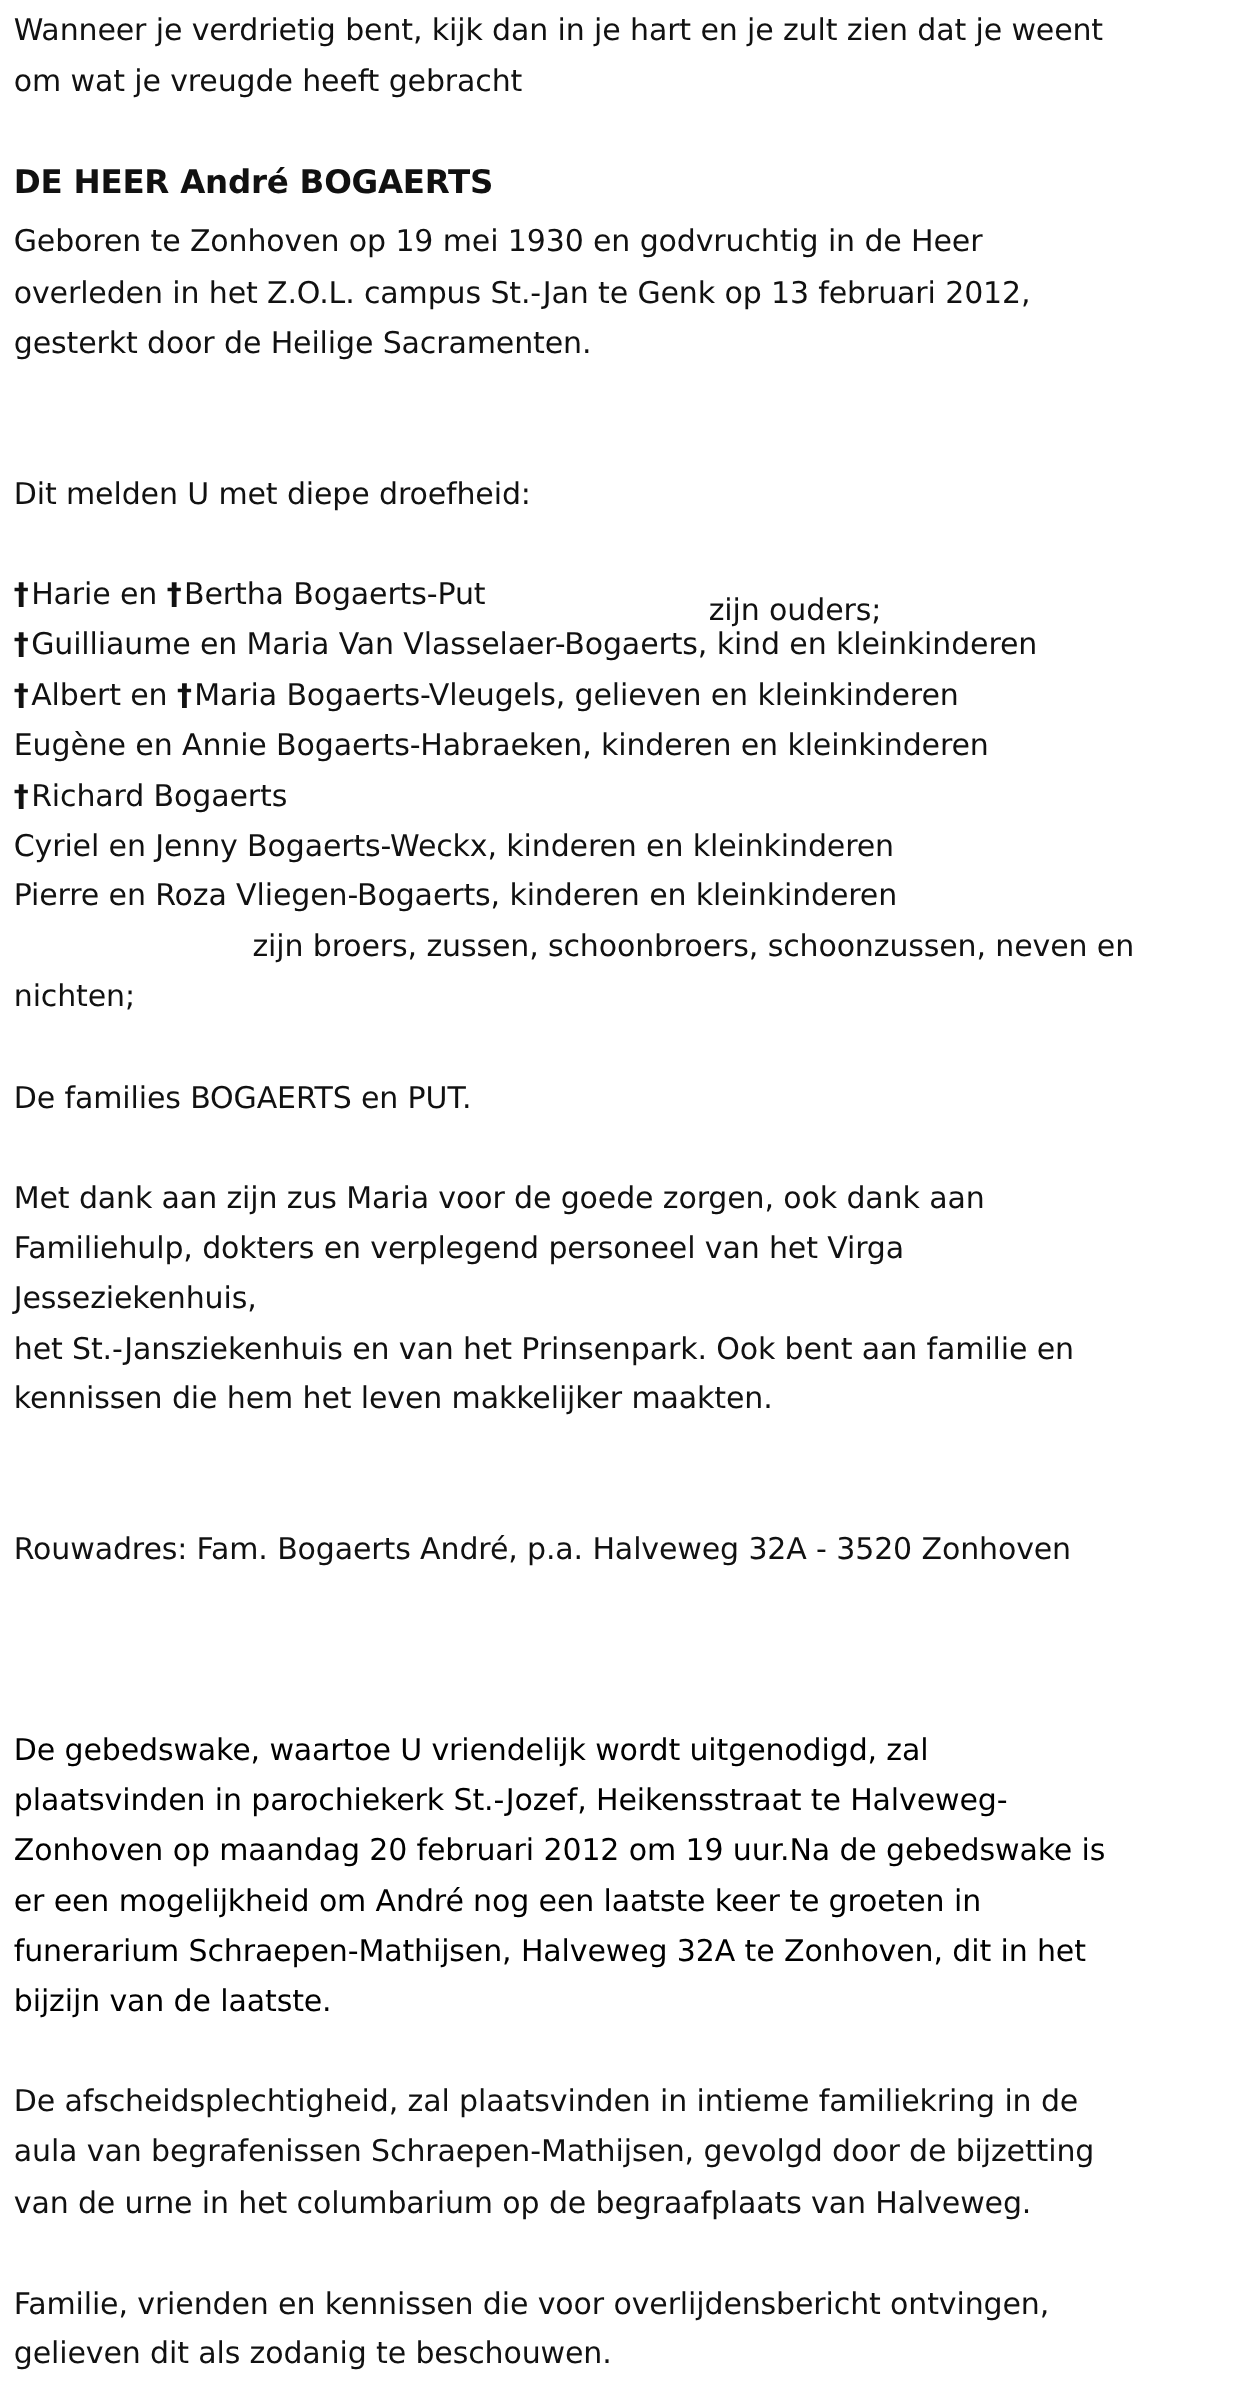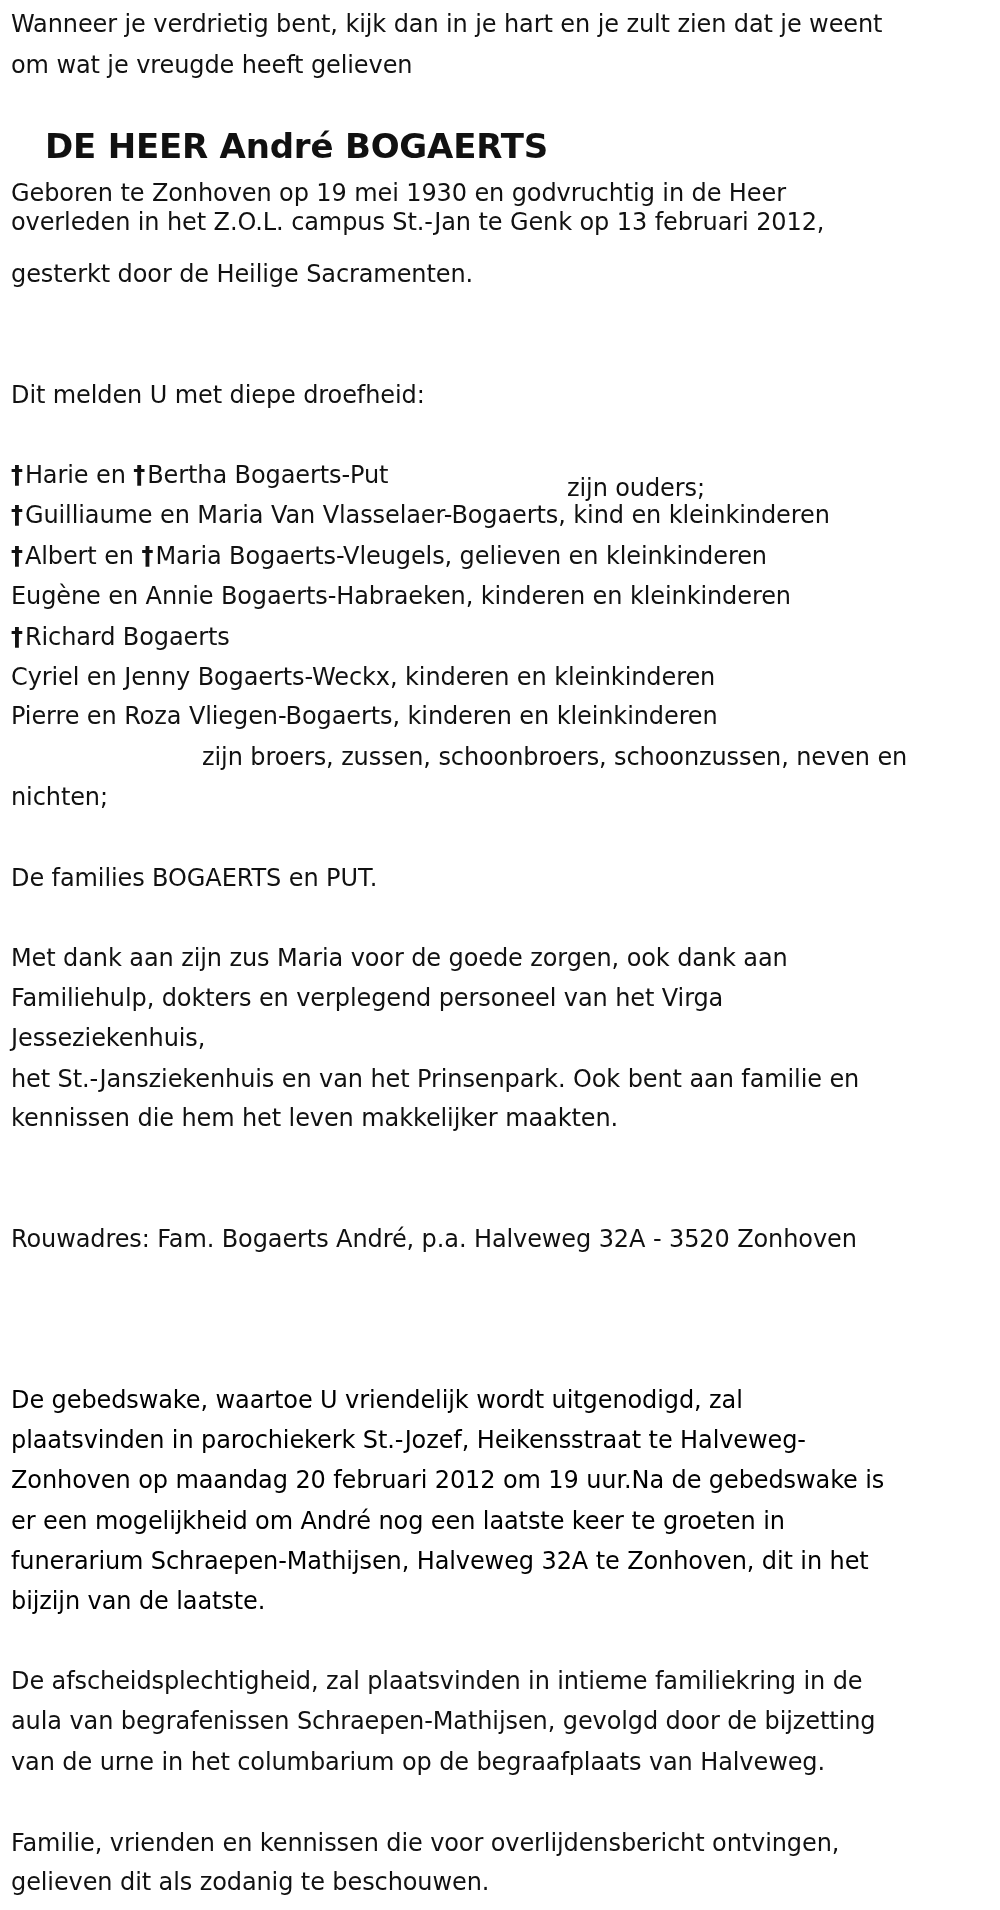"om wat je vreugde heeft" div.line { text: gelieven -> gebracht }
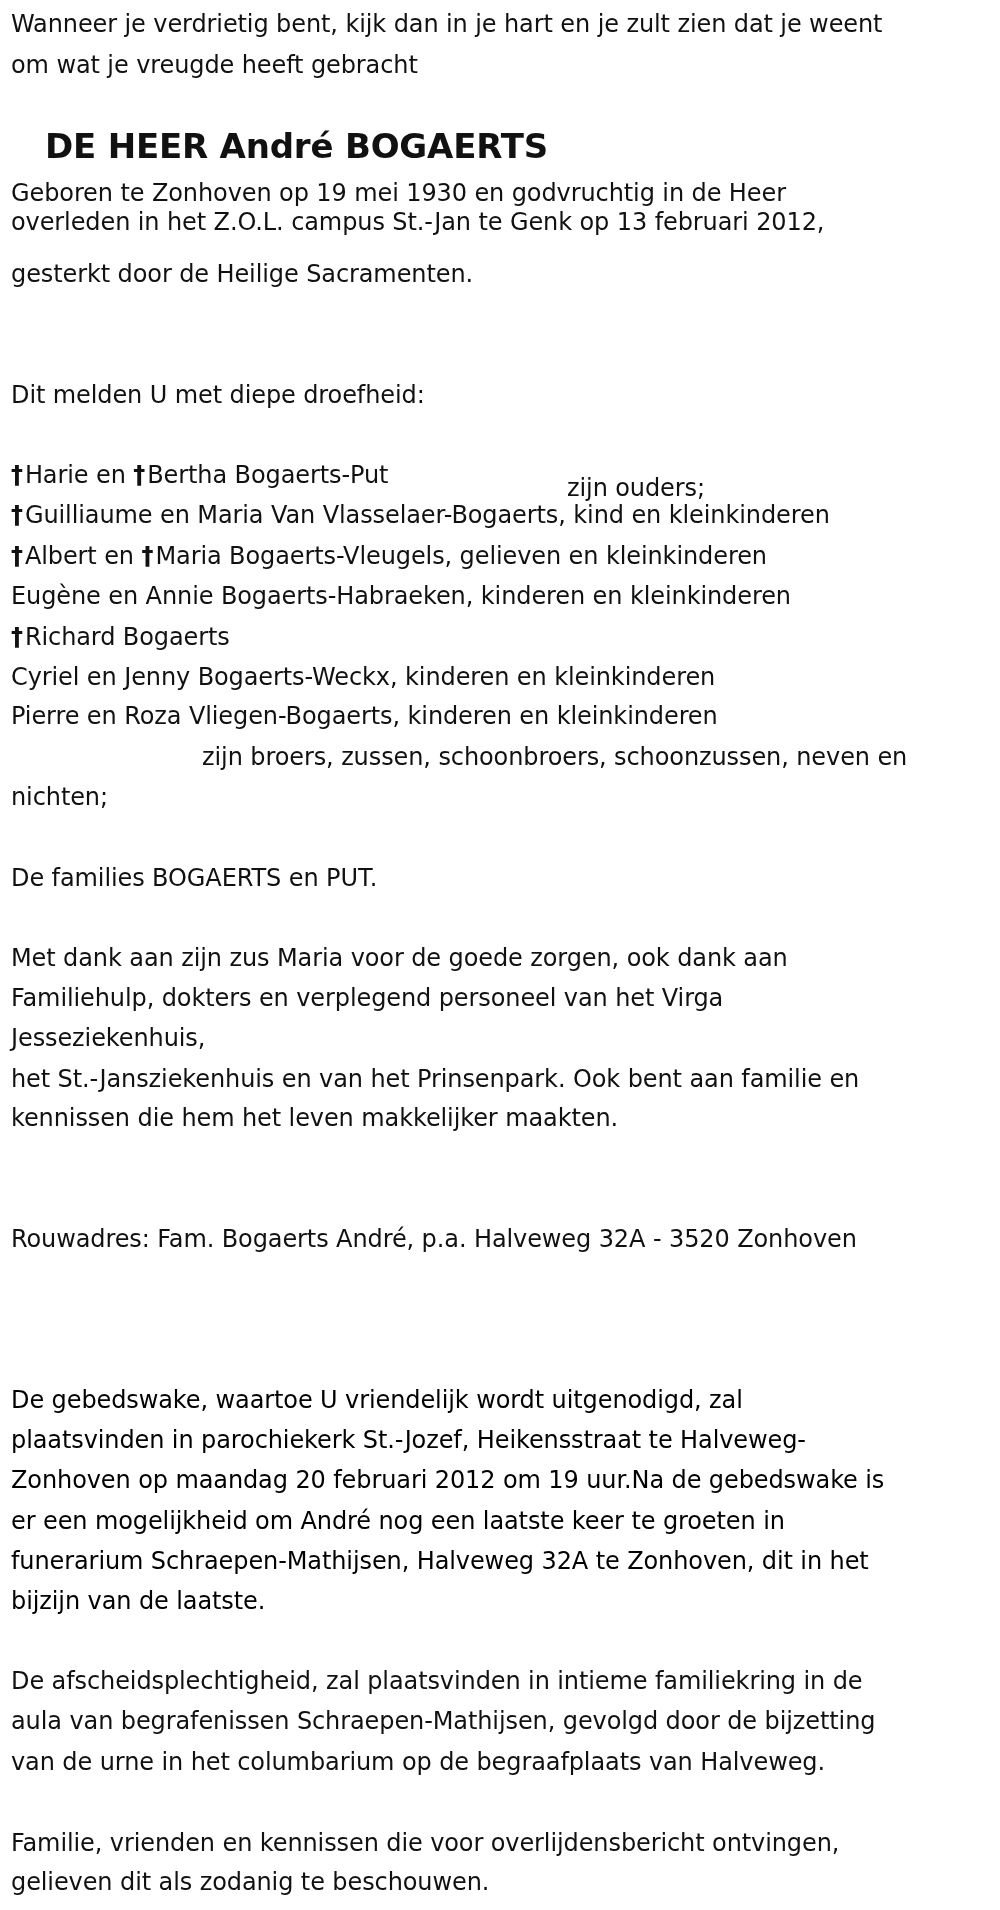"DE HEER André BOGAERTS" .heading { font-size: 34px -> 26px; margin-left: 34px -> none }
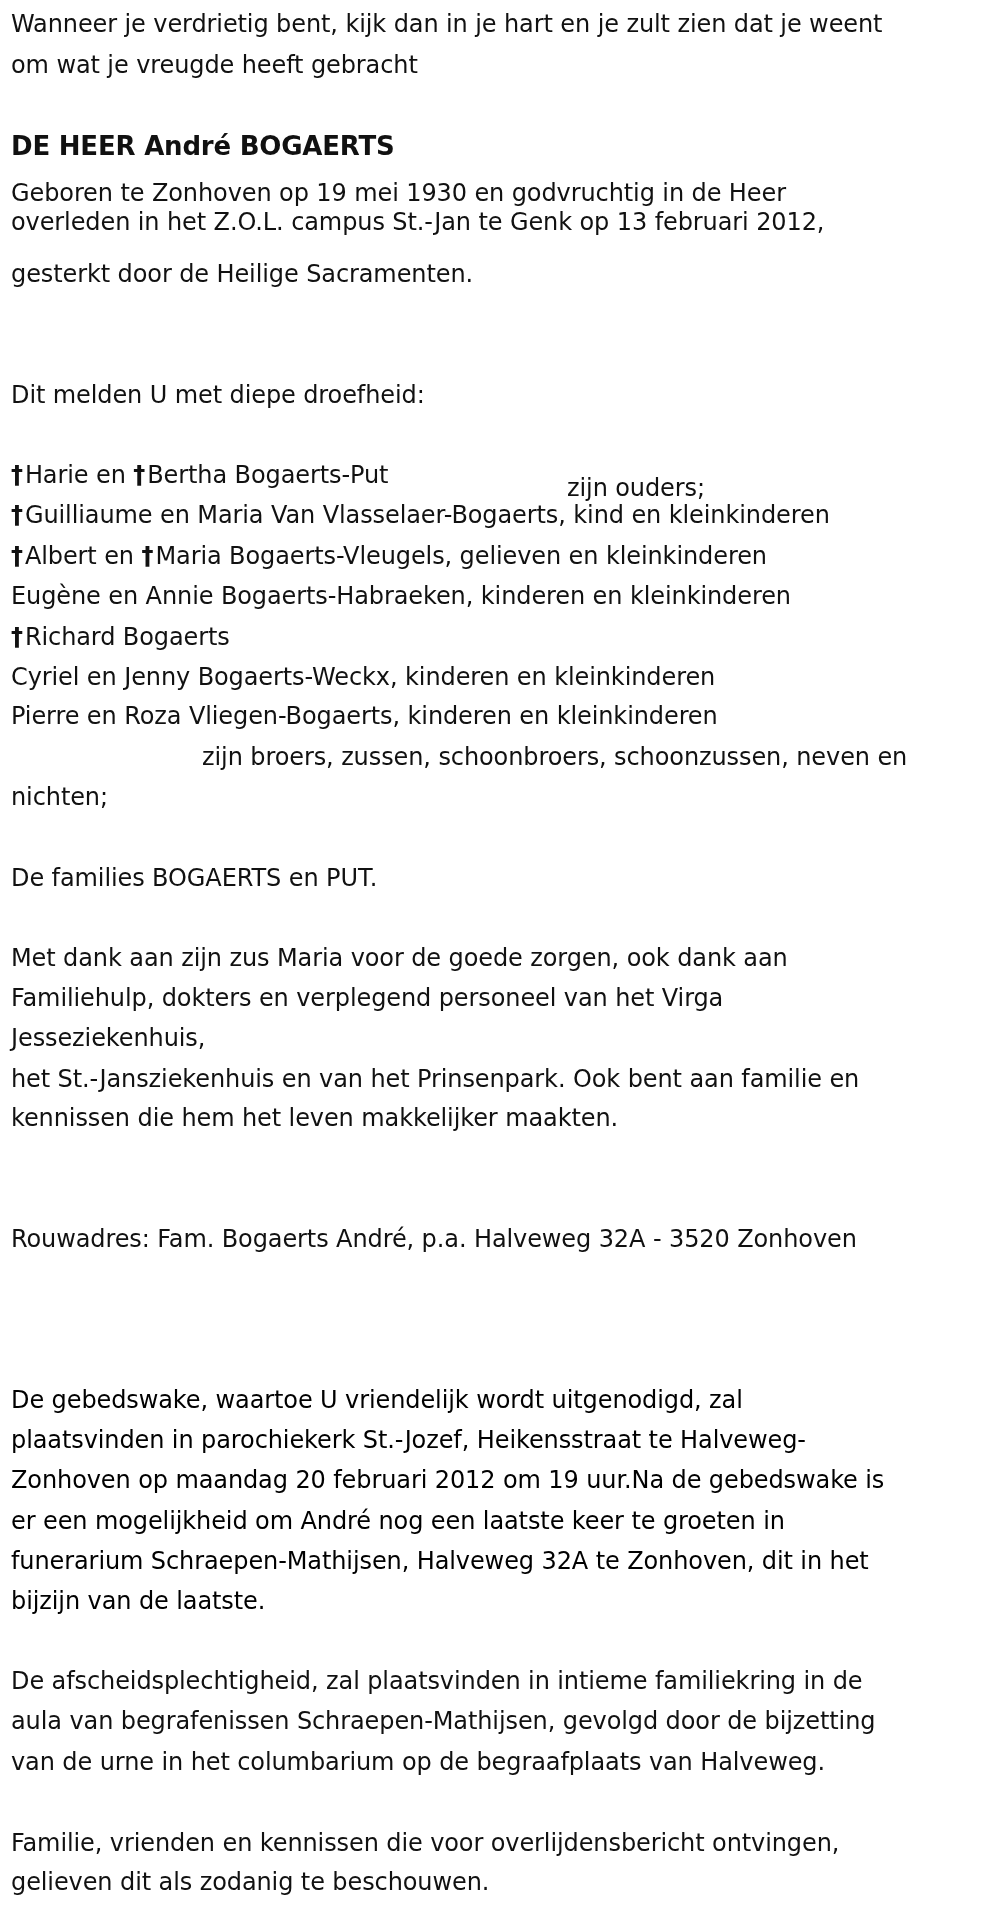"overleden in het Z.O.L. campus" div.line { top: 202px -> 214px }
